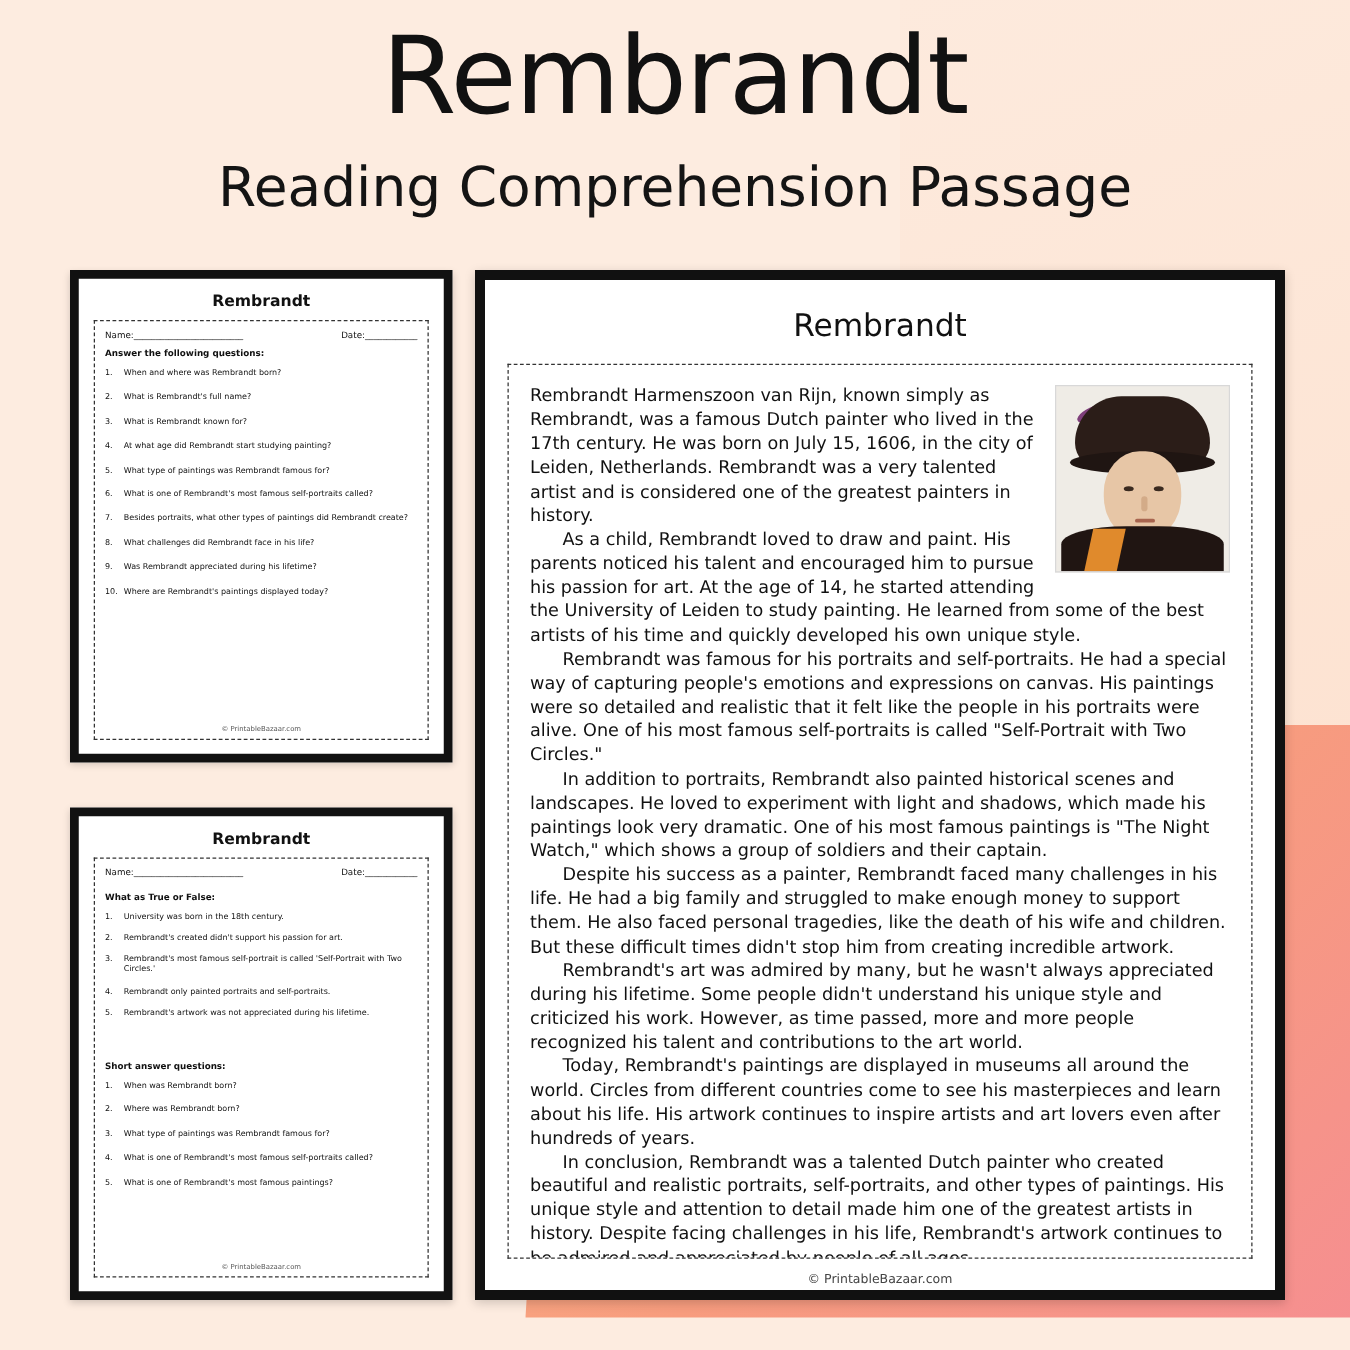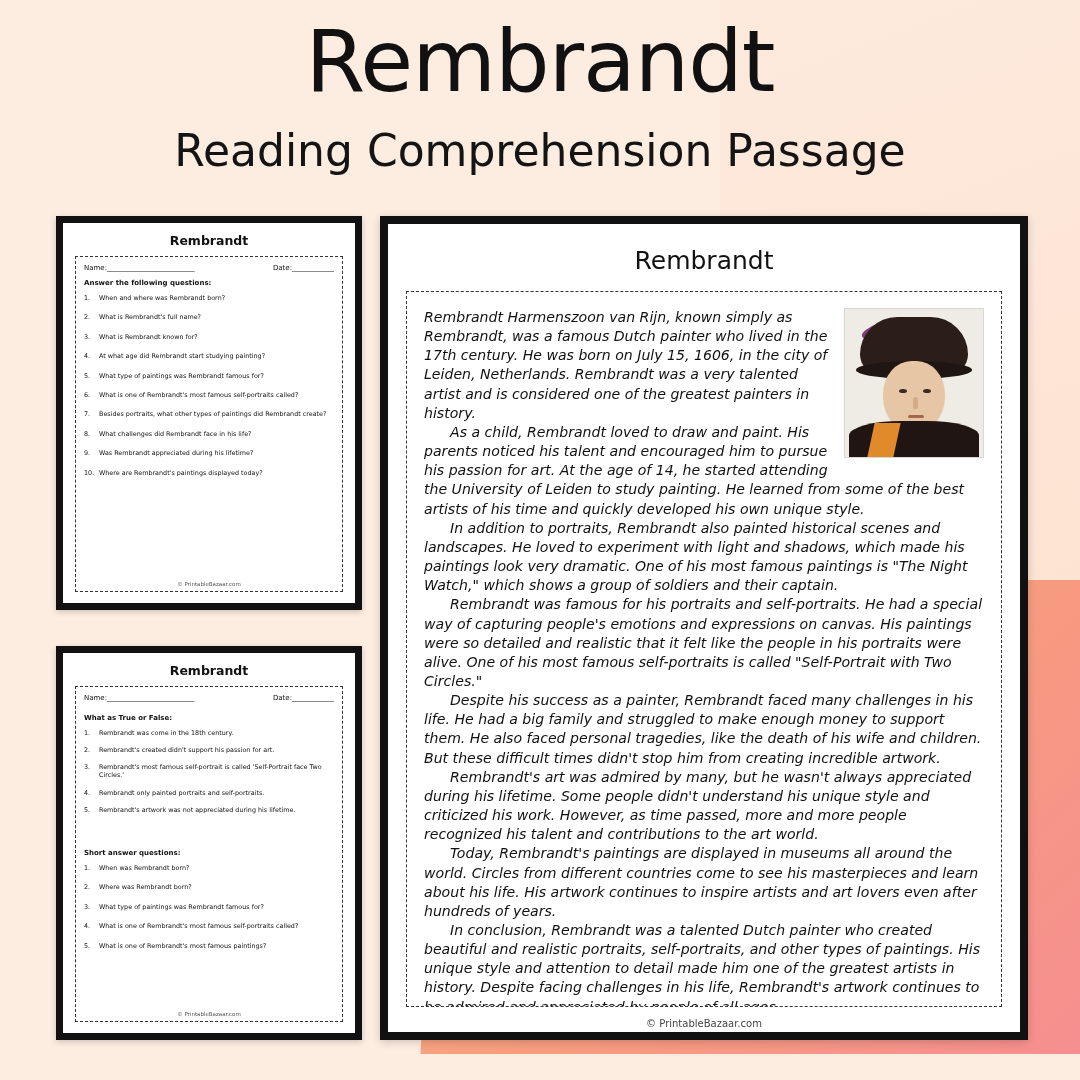"Rembrandt Harmenszoon van Rijn, known" .passage-box p { font-style: italic -> none }
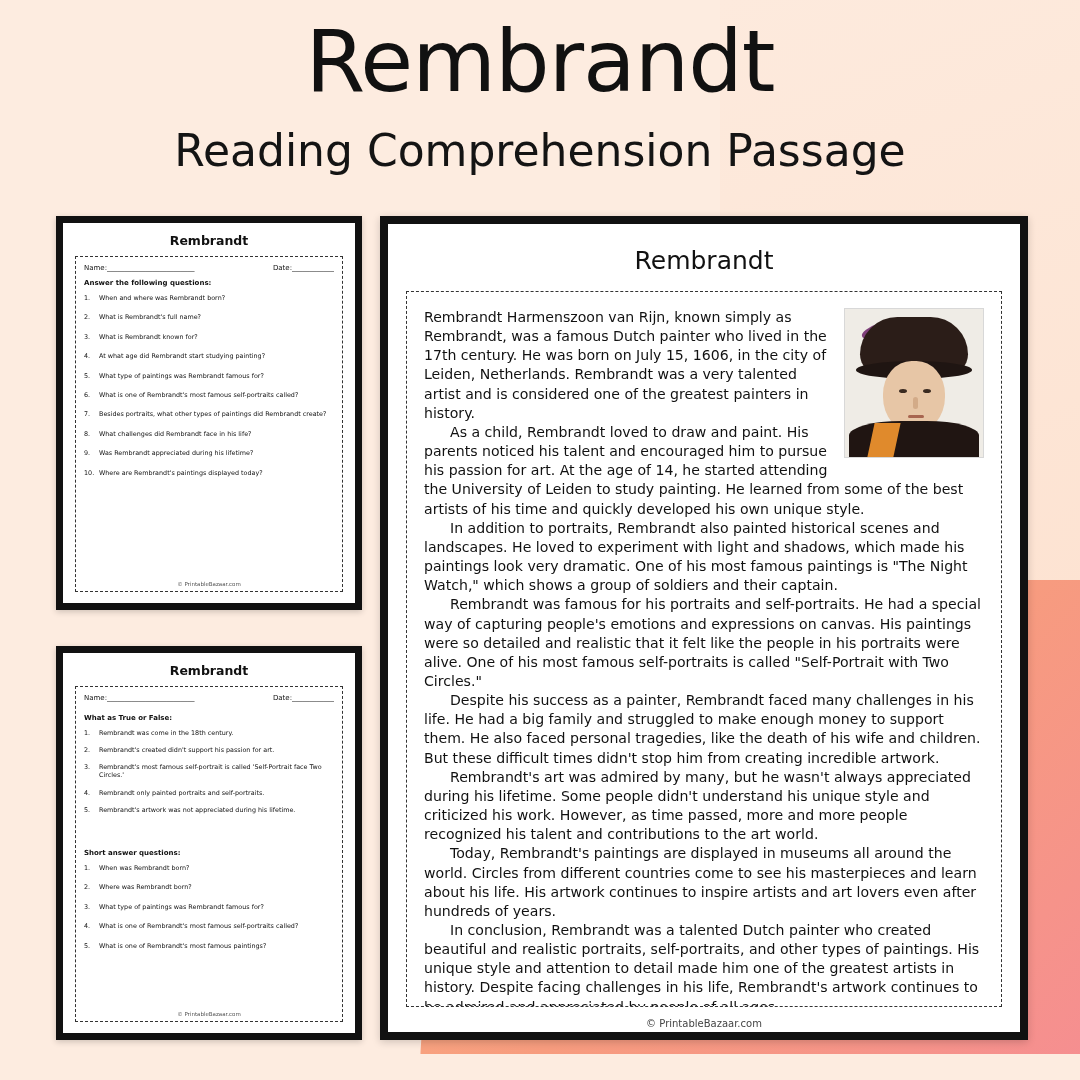"In addition to portraits, Rembrandt" p { order: before "Rembrandt was famous for his" -> after "Rembrandt was famous for his" }
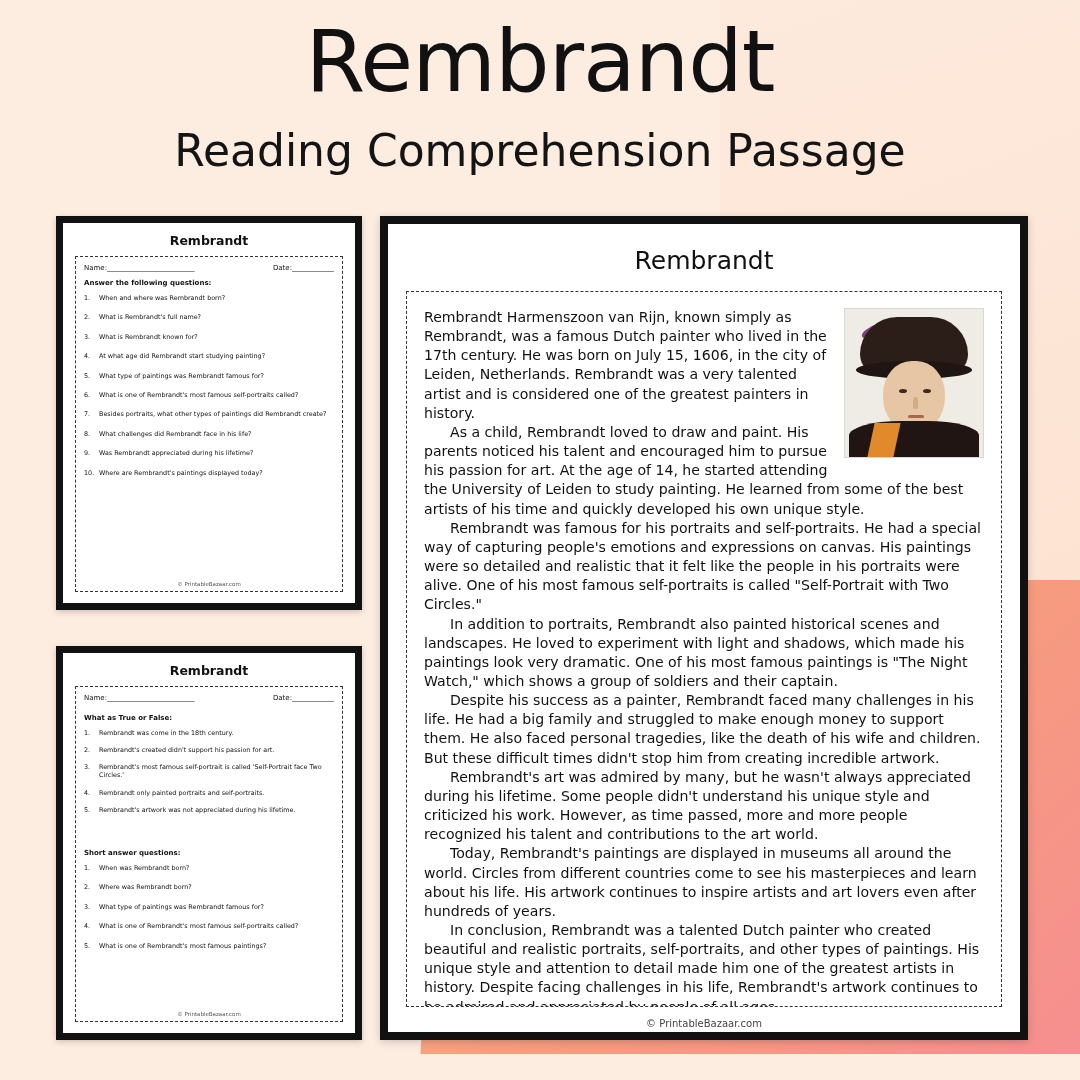"Rembrandt was come in the" span.q-txt { text: Rembrandt was come -> University was born }
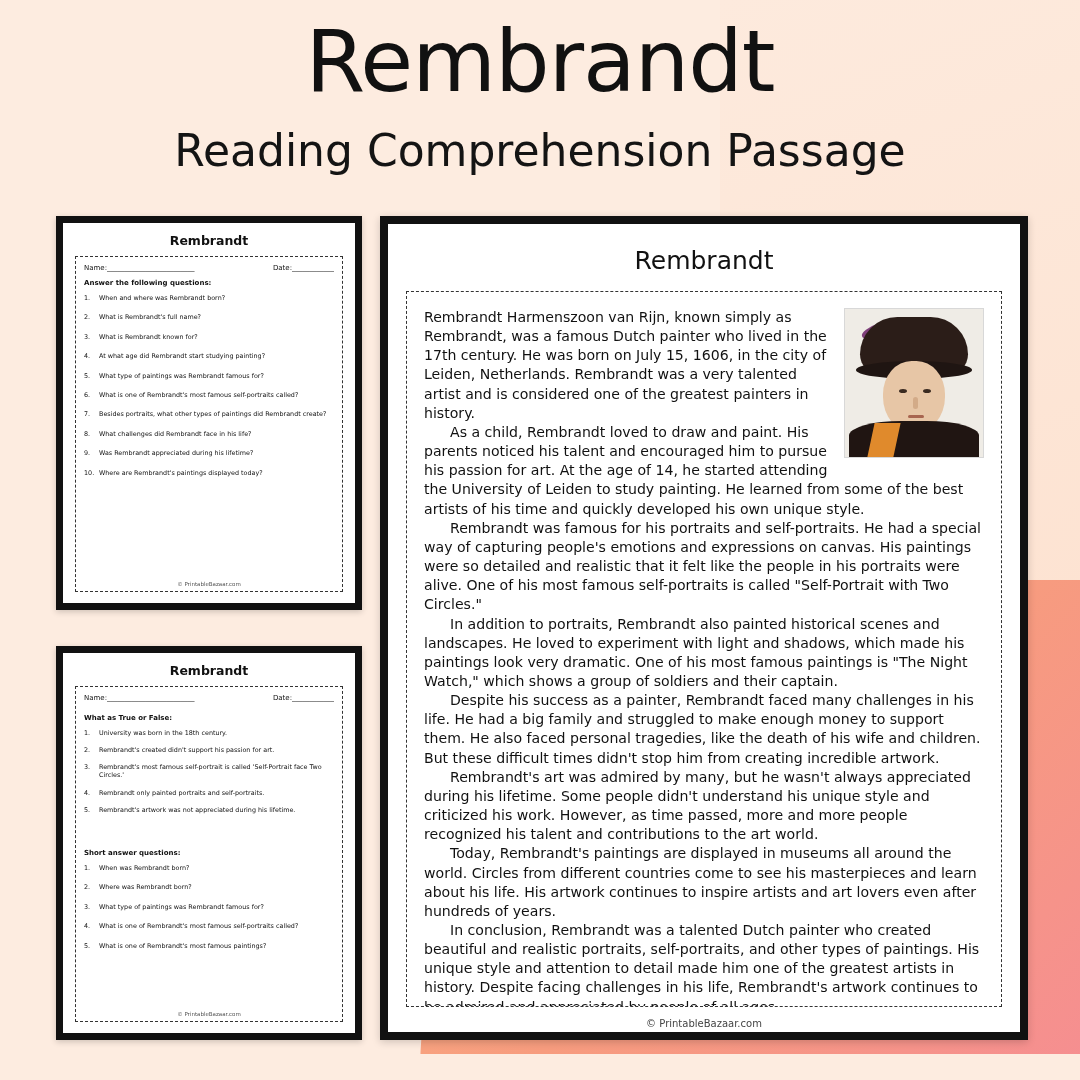"Rembrandt's most famous self-portrait is" span.q-txt { text: face -> with }
